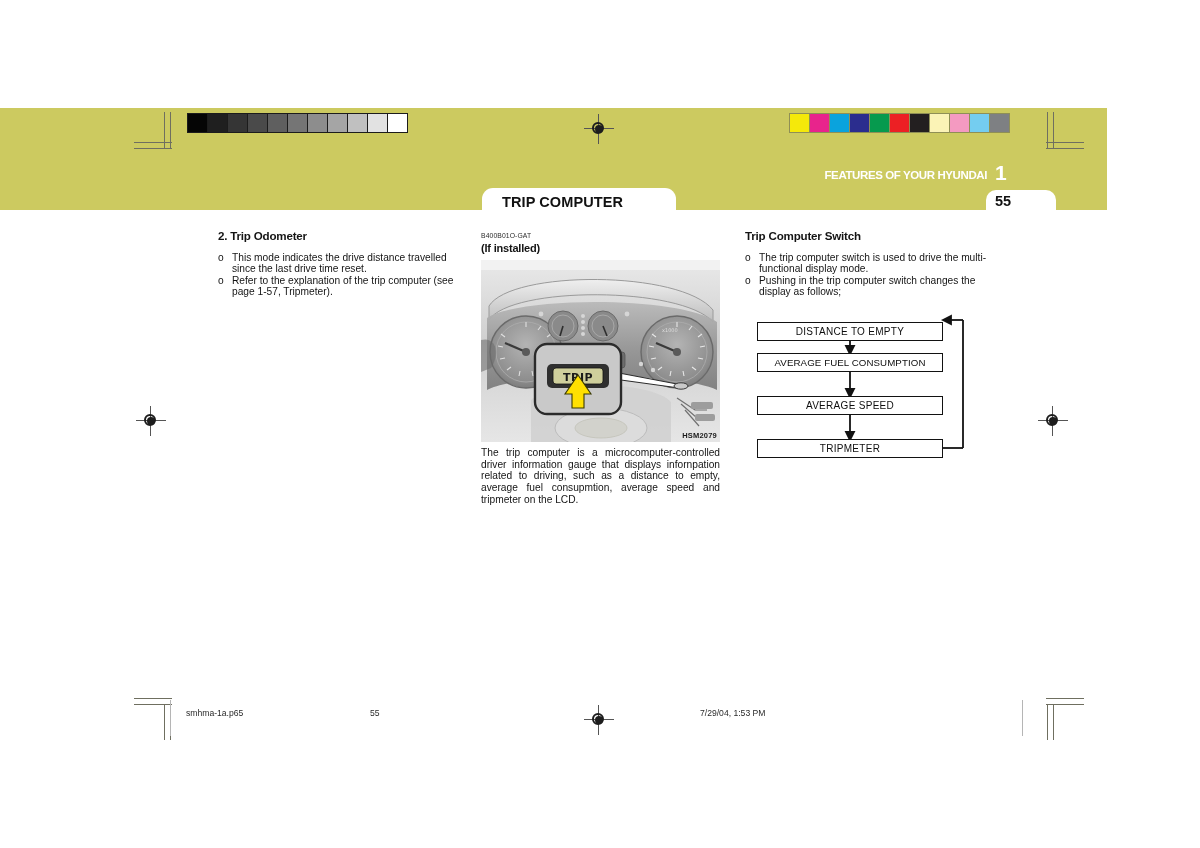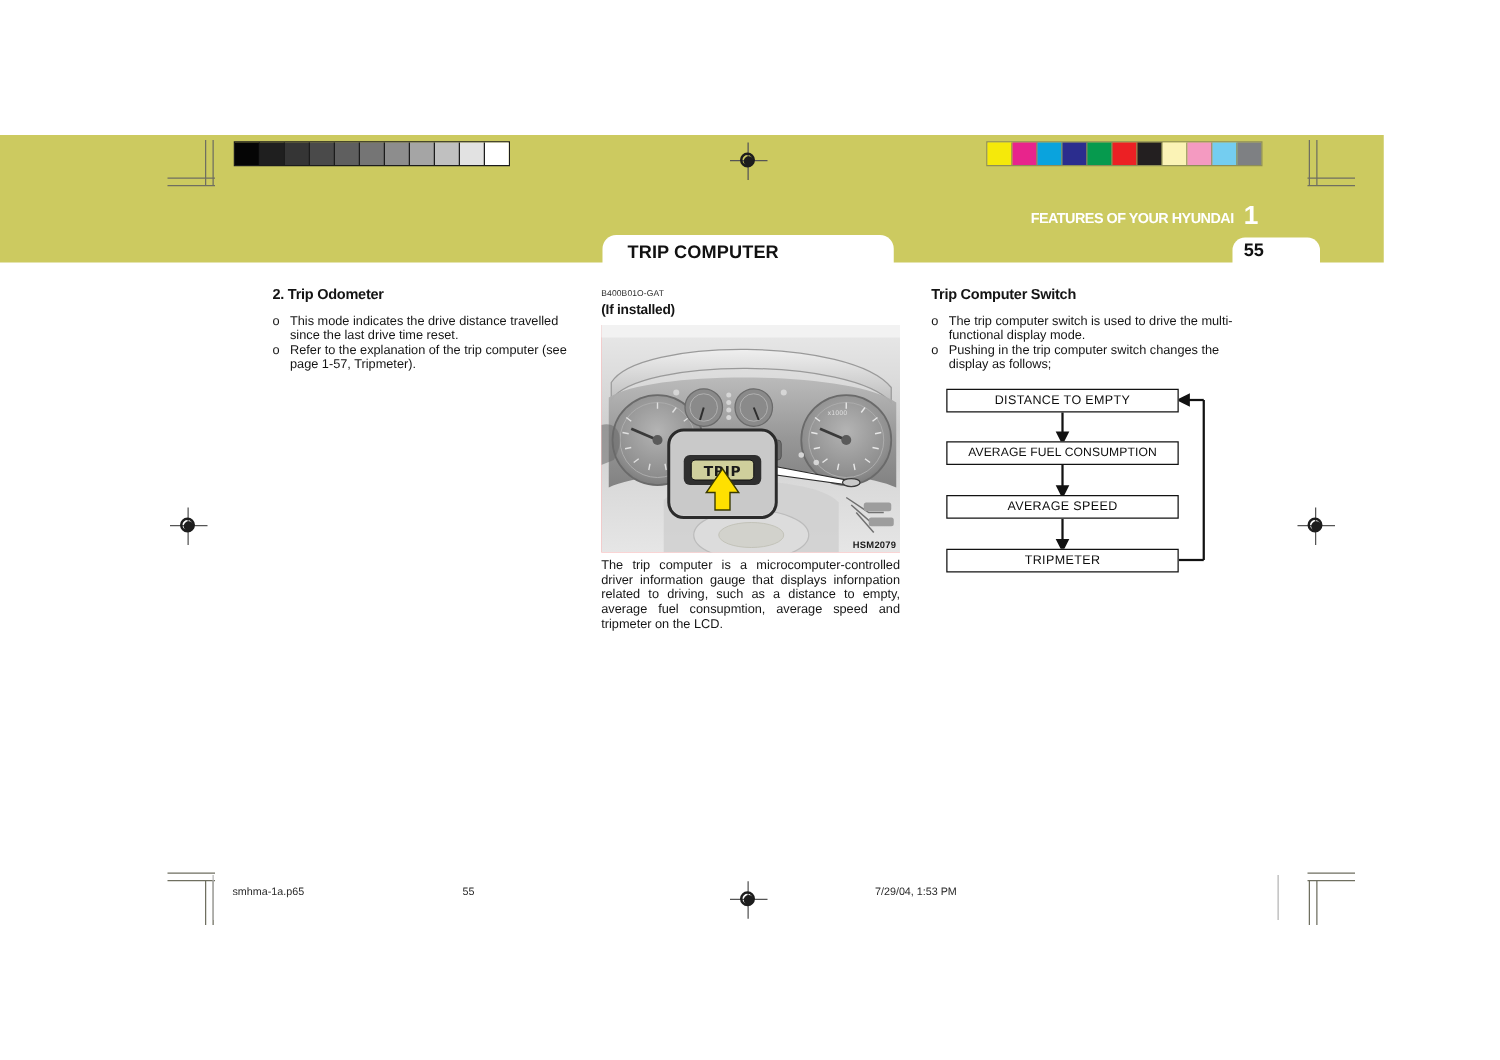"TRIP COMPUTER" .section-tab { width: 233px -> 194px }
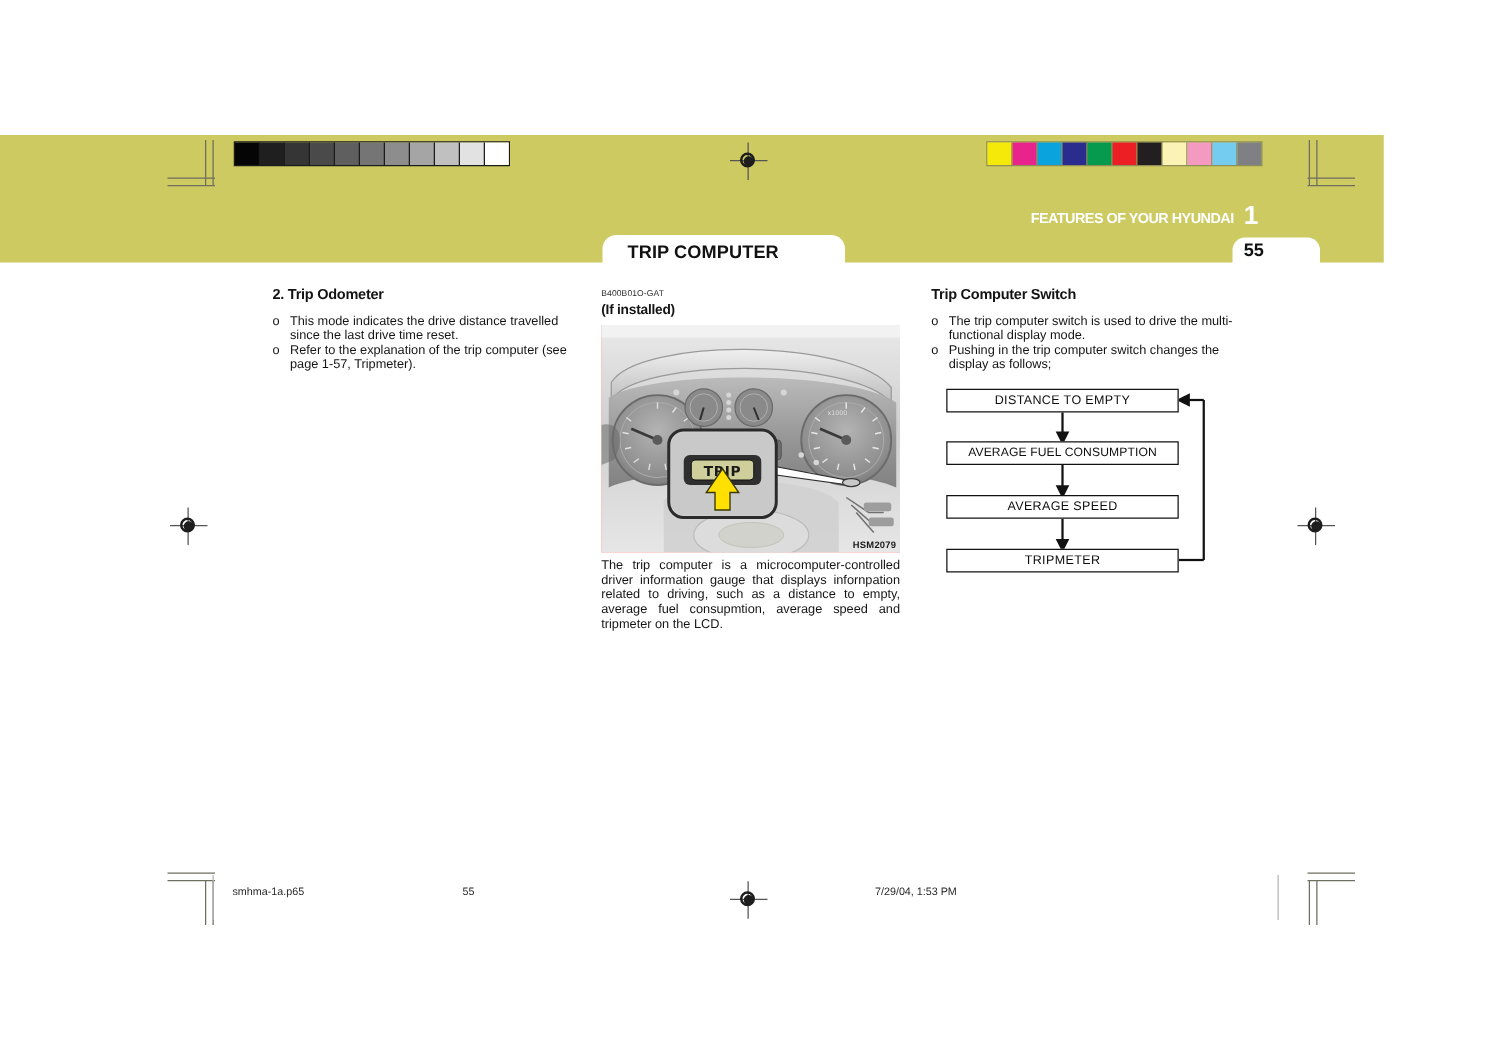"DISTANCE TO EMPTY" .flow-box.b1 { top: 1px -> 12px }
